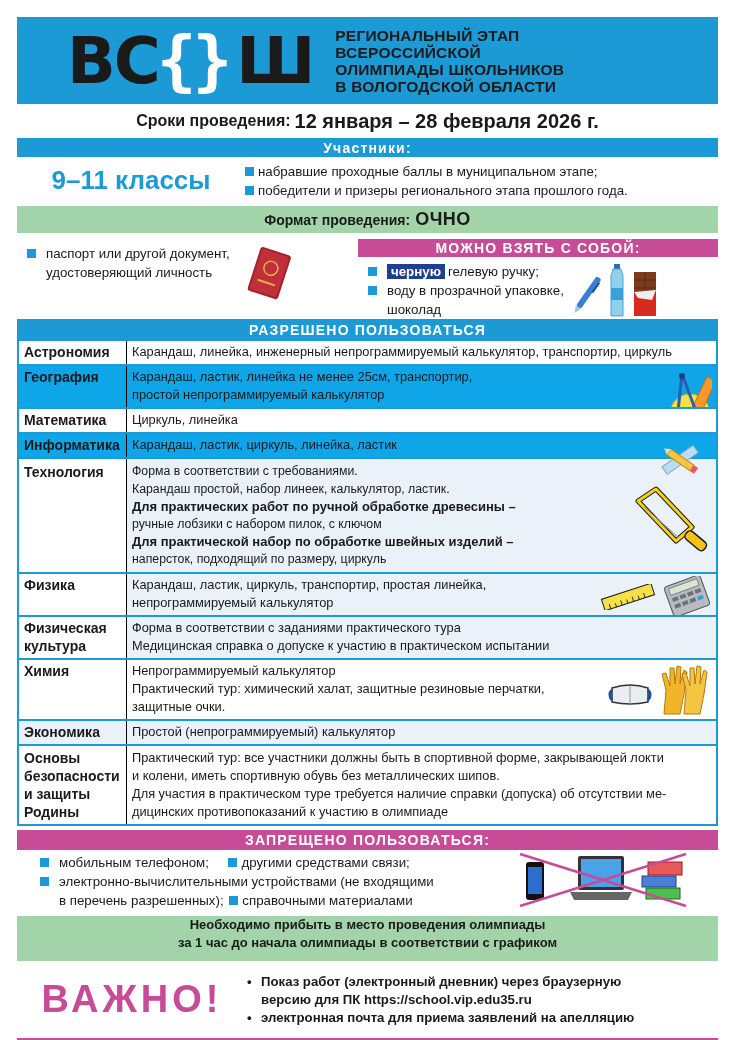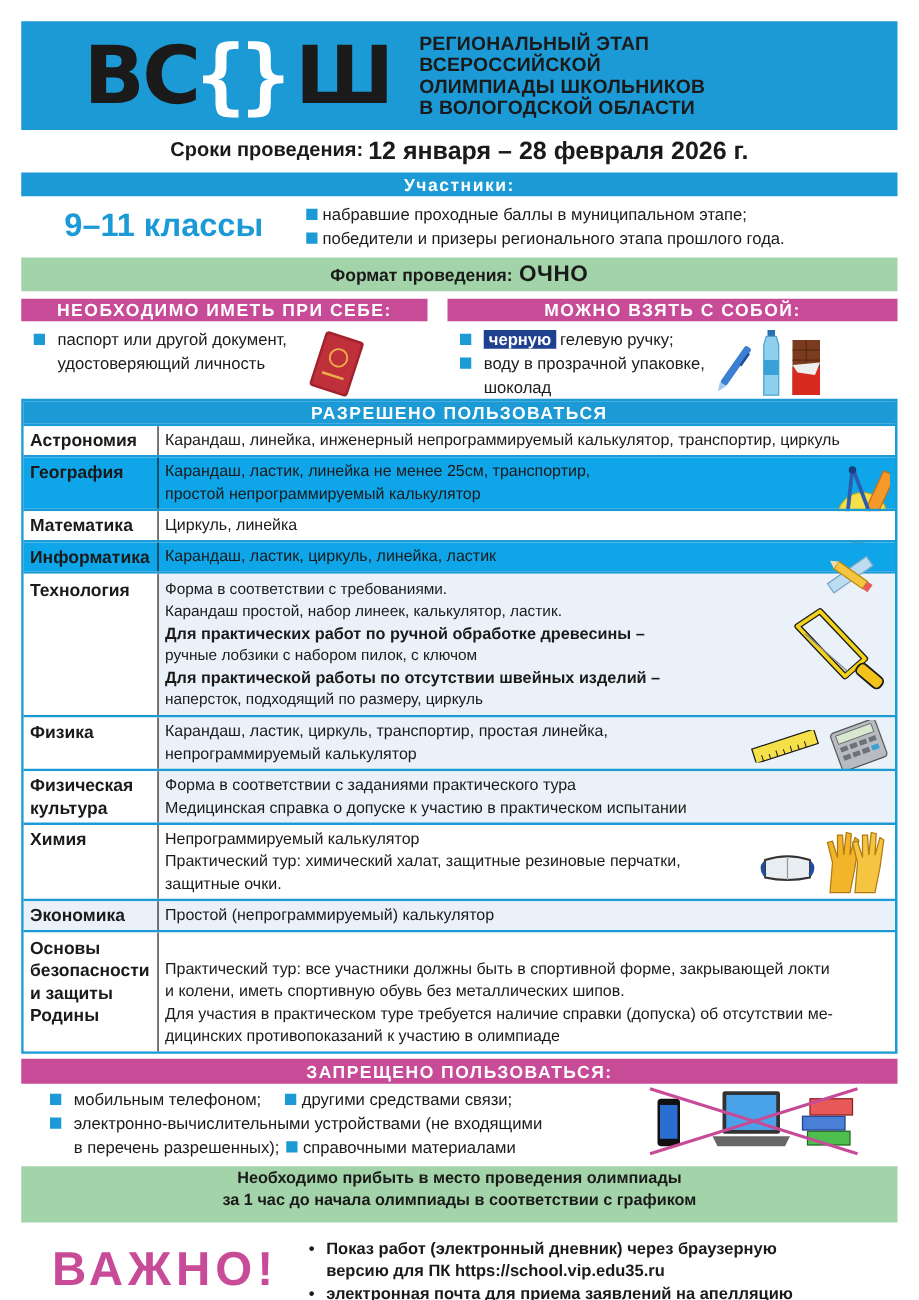"НЕОБХОДИМО ИМЕТЬ ПРИ СЕБЕ:" div.bar { html: <div>НЕОБХОДИМО ИМЕТЬ ПРИ СЕБЕ:</div> -> none }
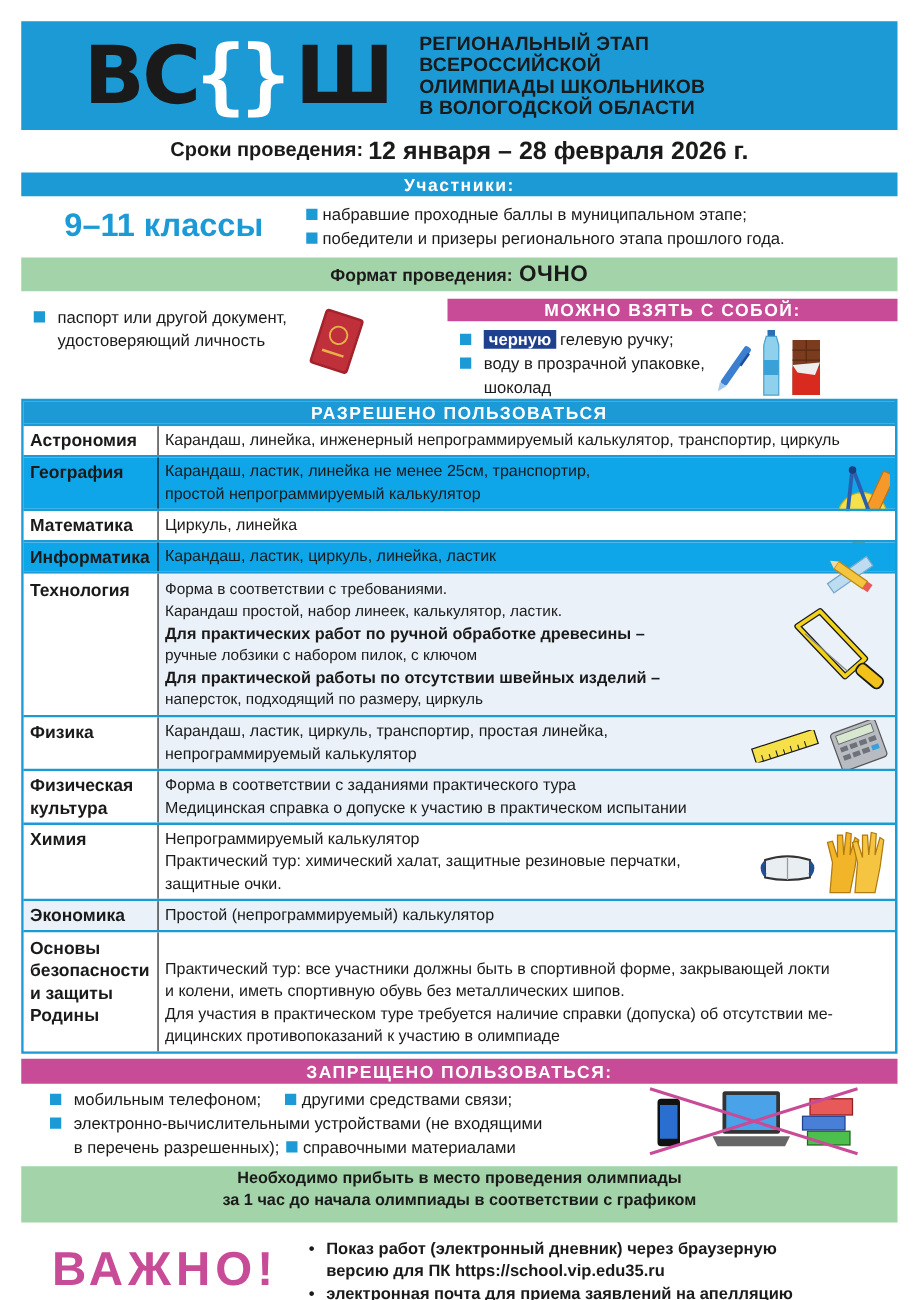"Для практической работы по отсутствии" div { text: работы по отсутствии -> набор по обработке }
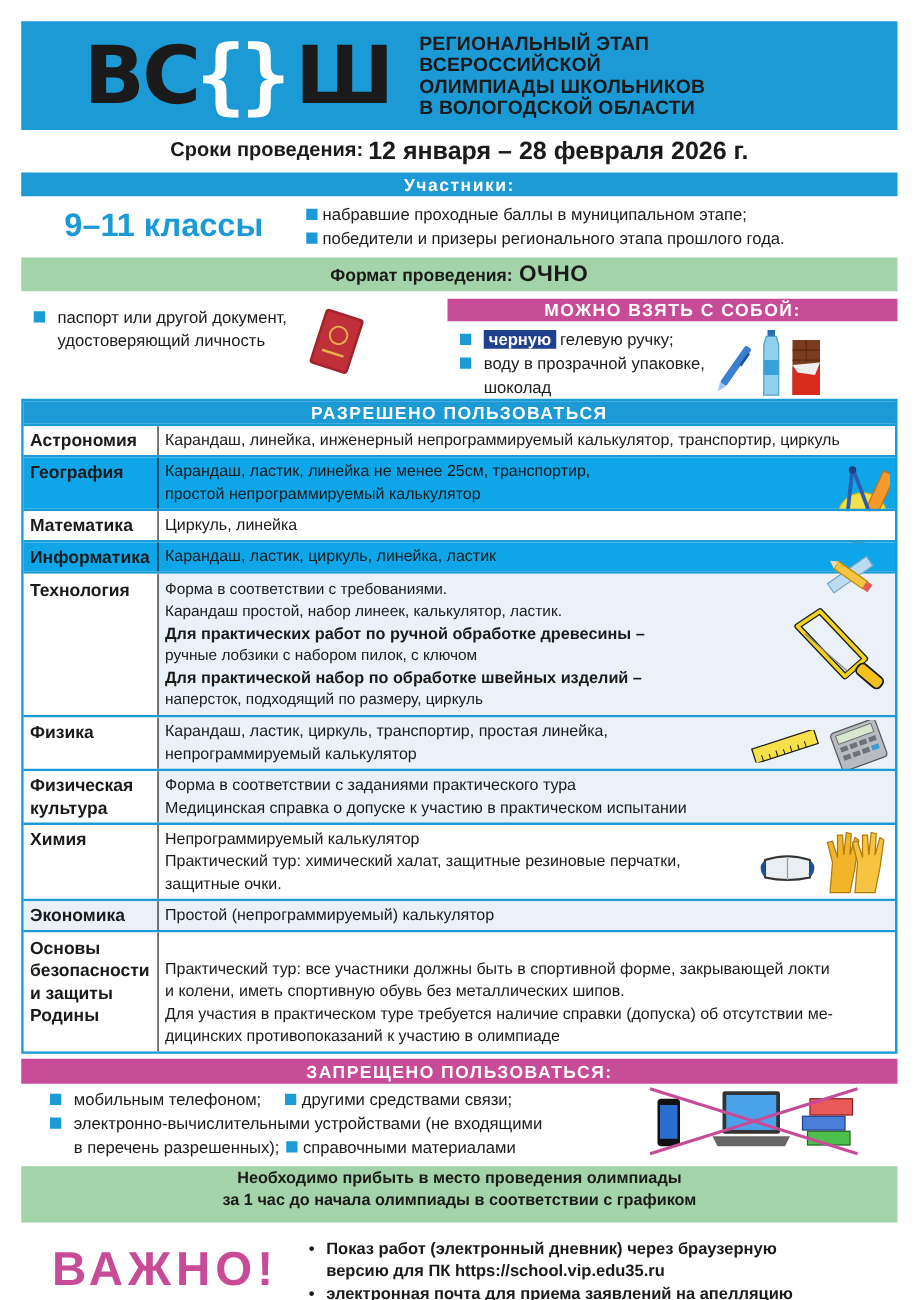"Практический тур: все участники должны" div.cell-d { padding-top: 20px -> 3px }
